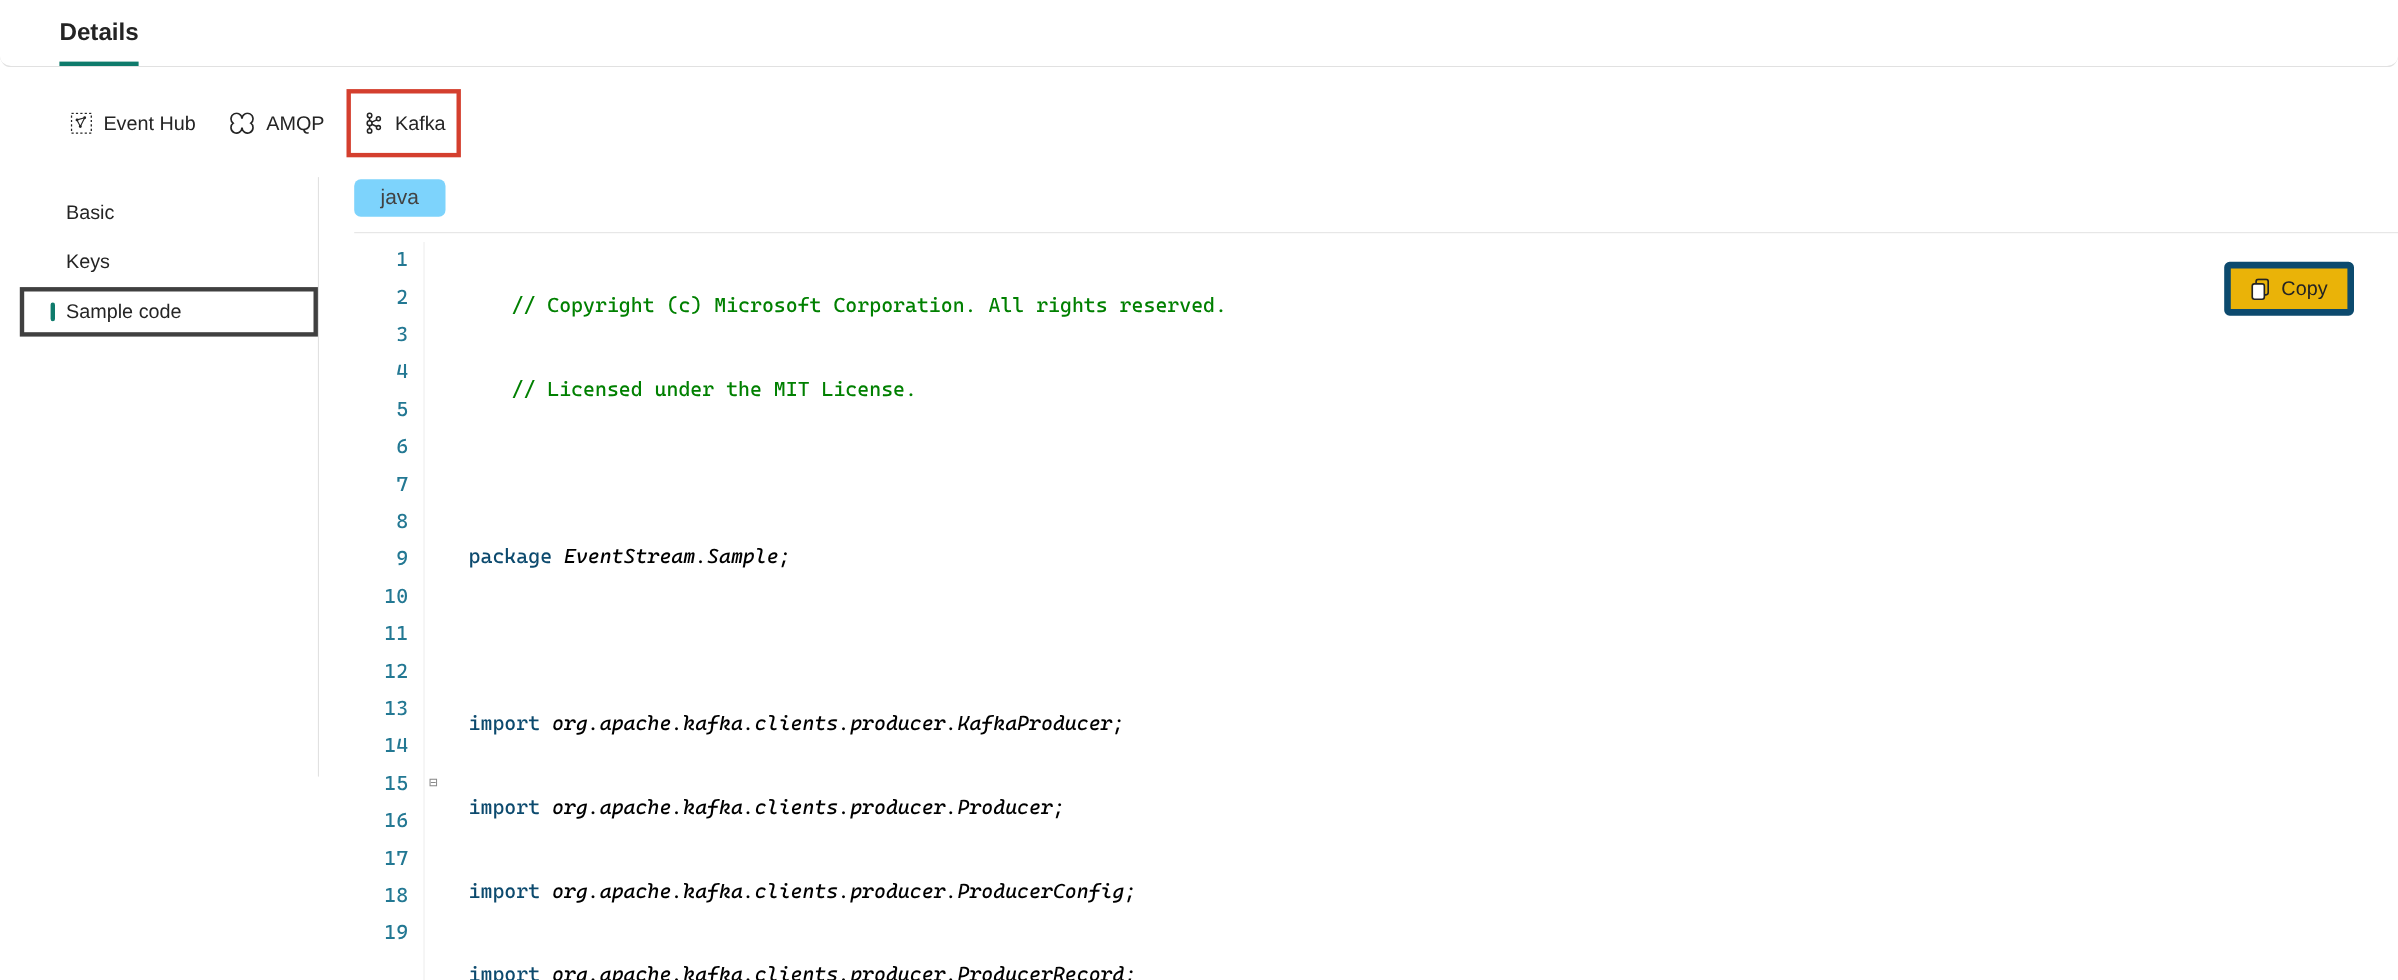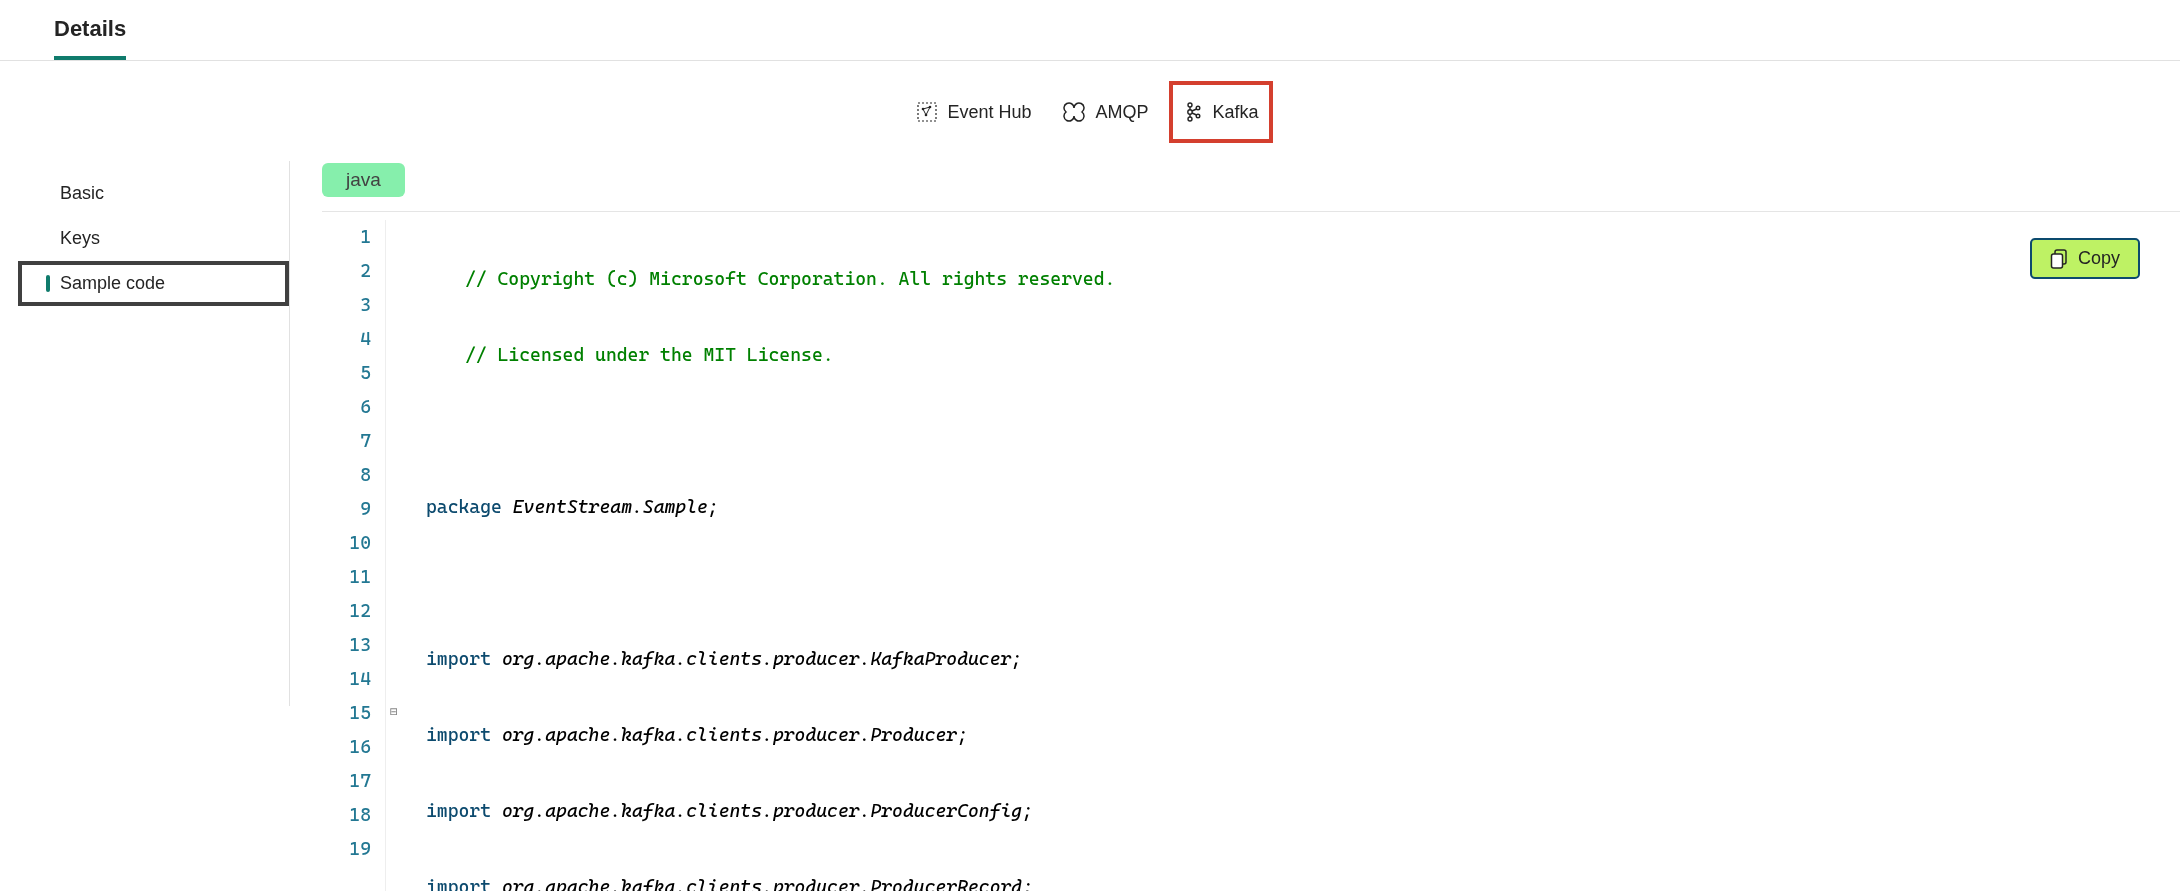"Details" .top-tabs { border-radius: none -> 10px }
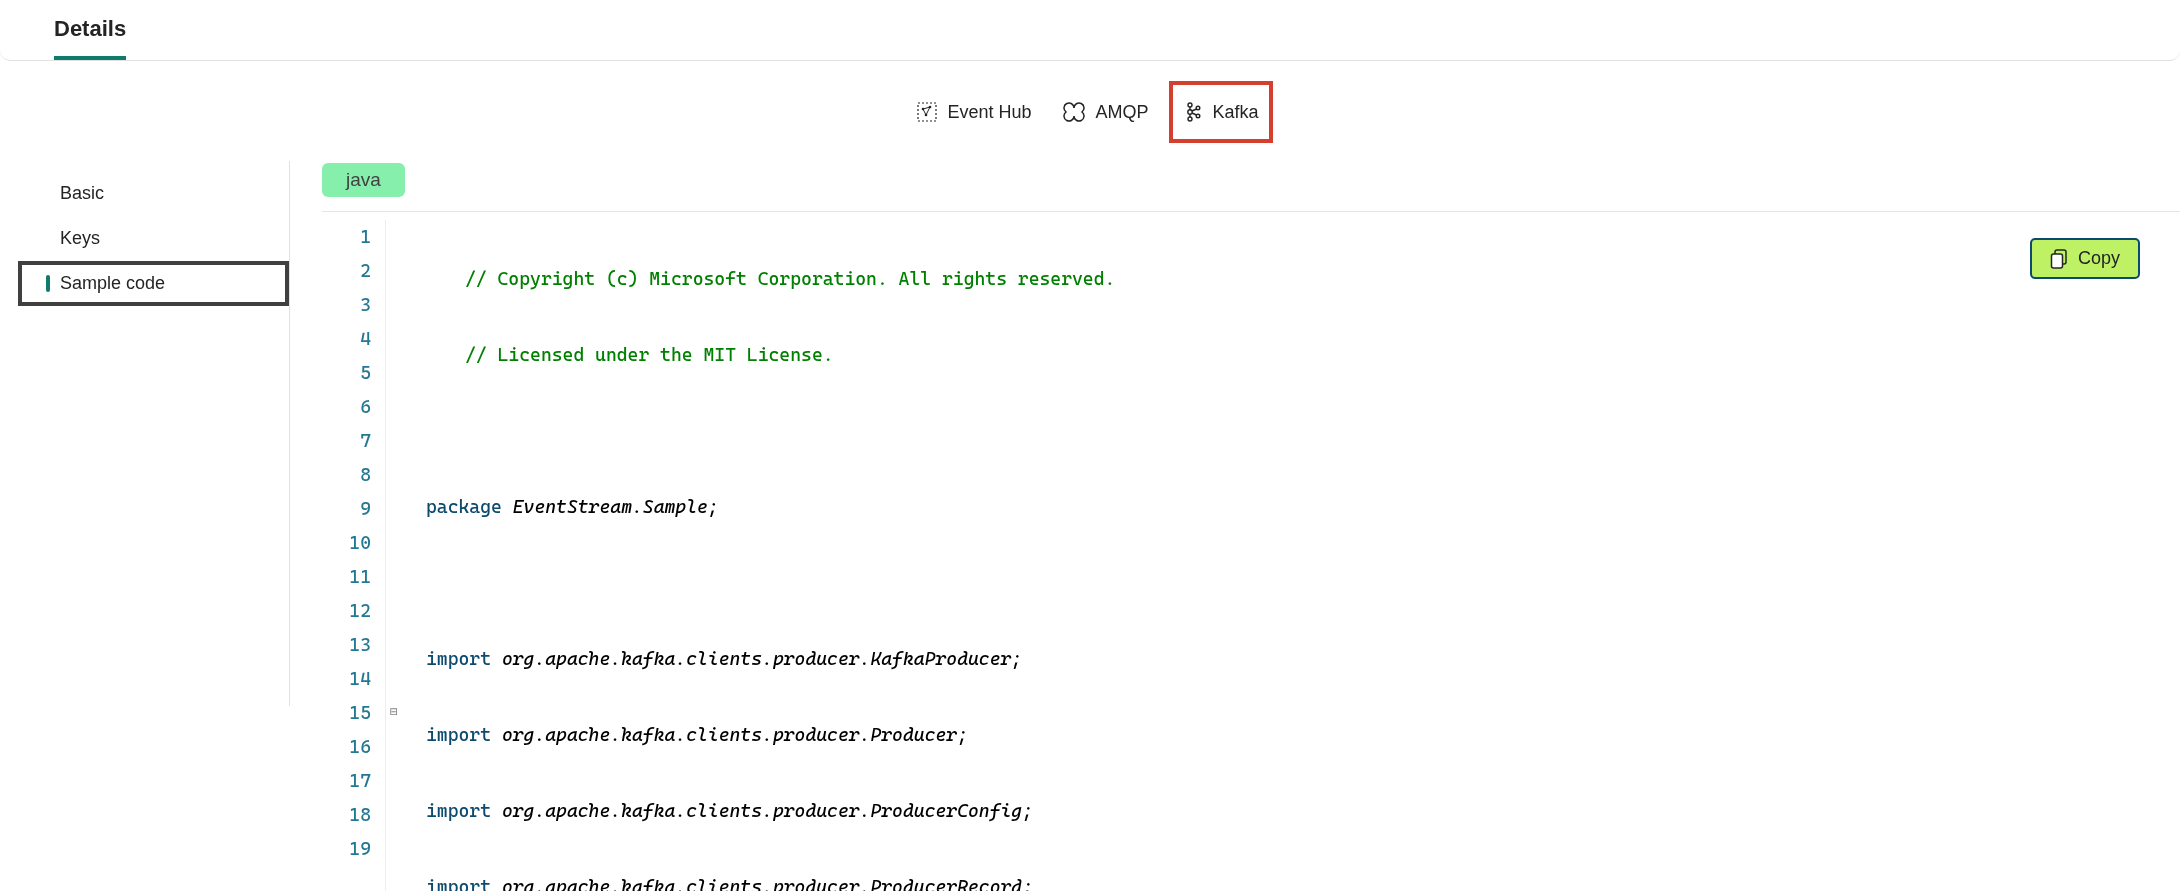"Event Hub" .protocol-tabs { justify-content: center -> none }
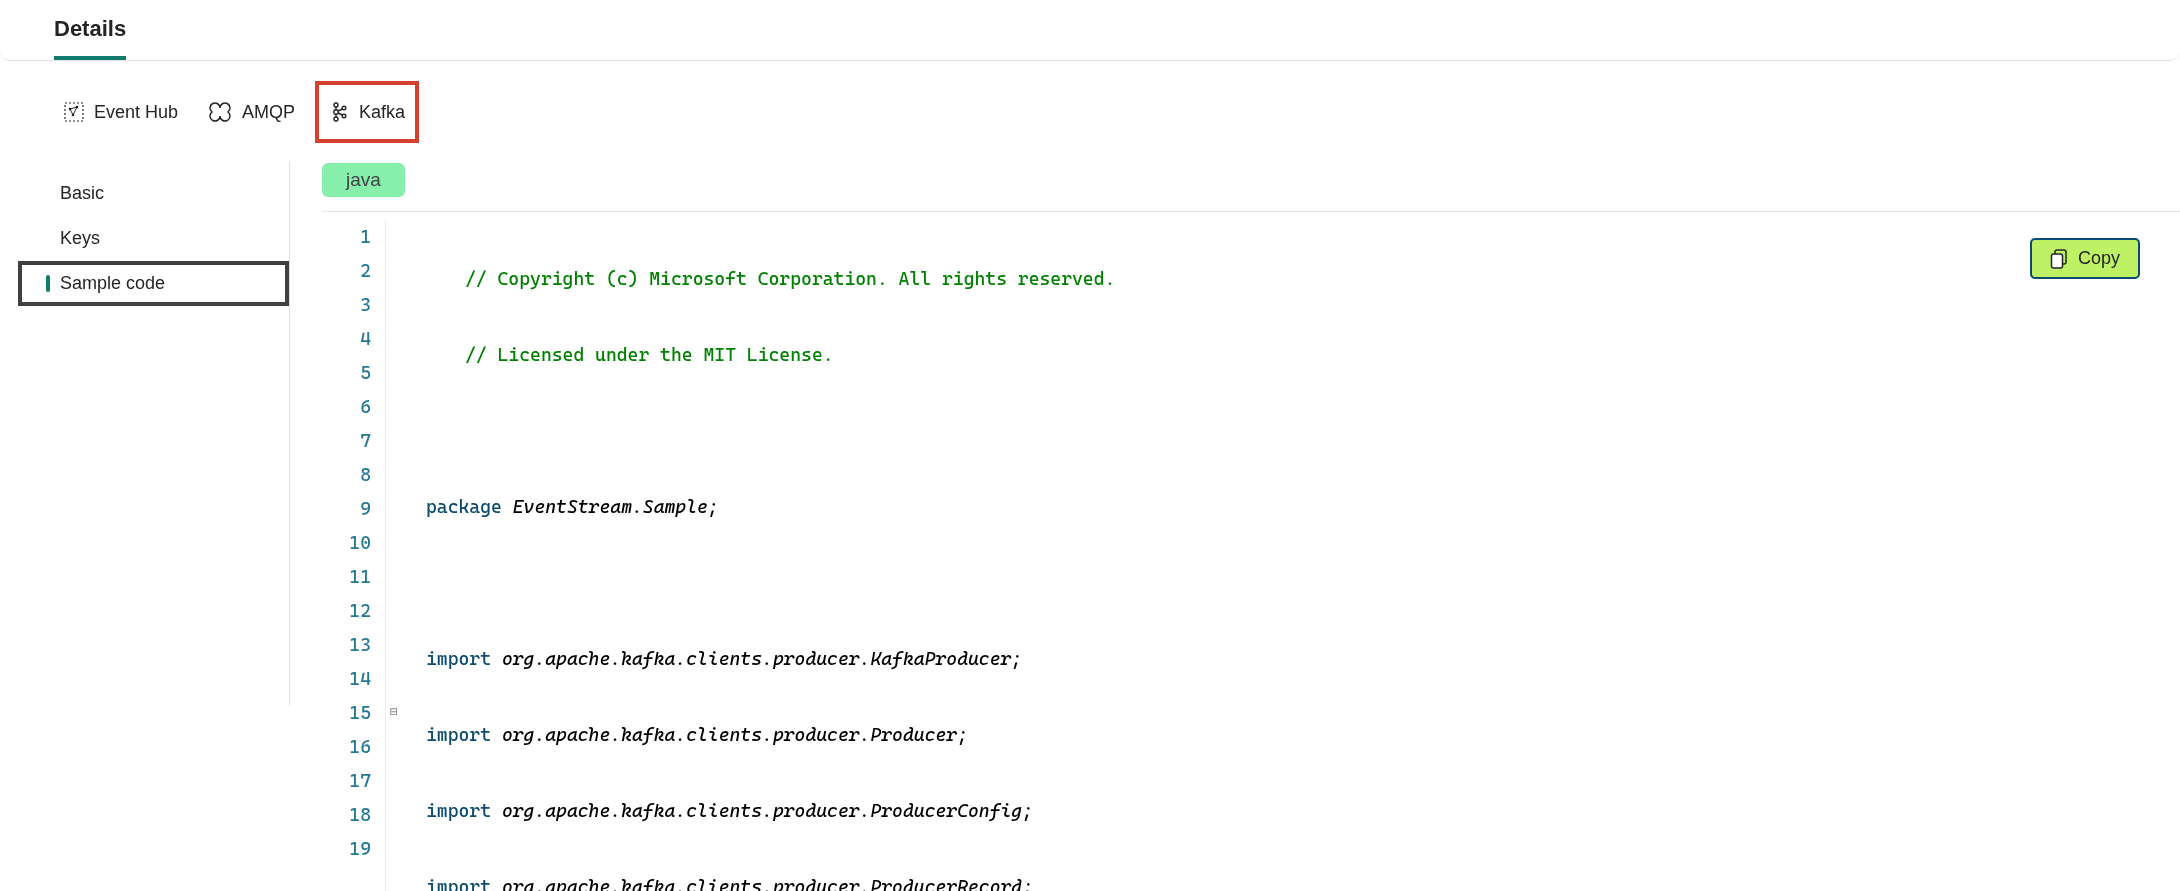"java" .lang-pill { background: #86efac -> #7dd3fc }
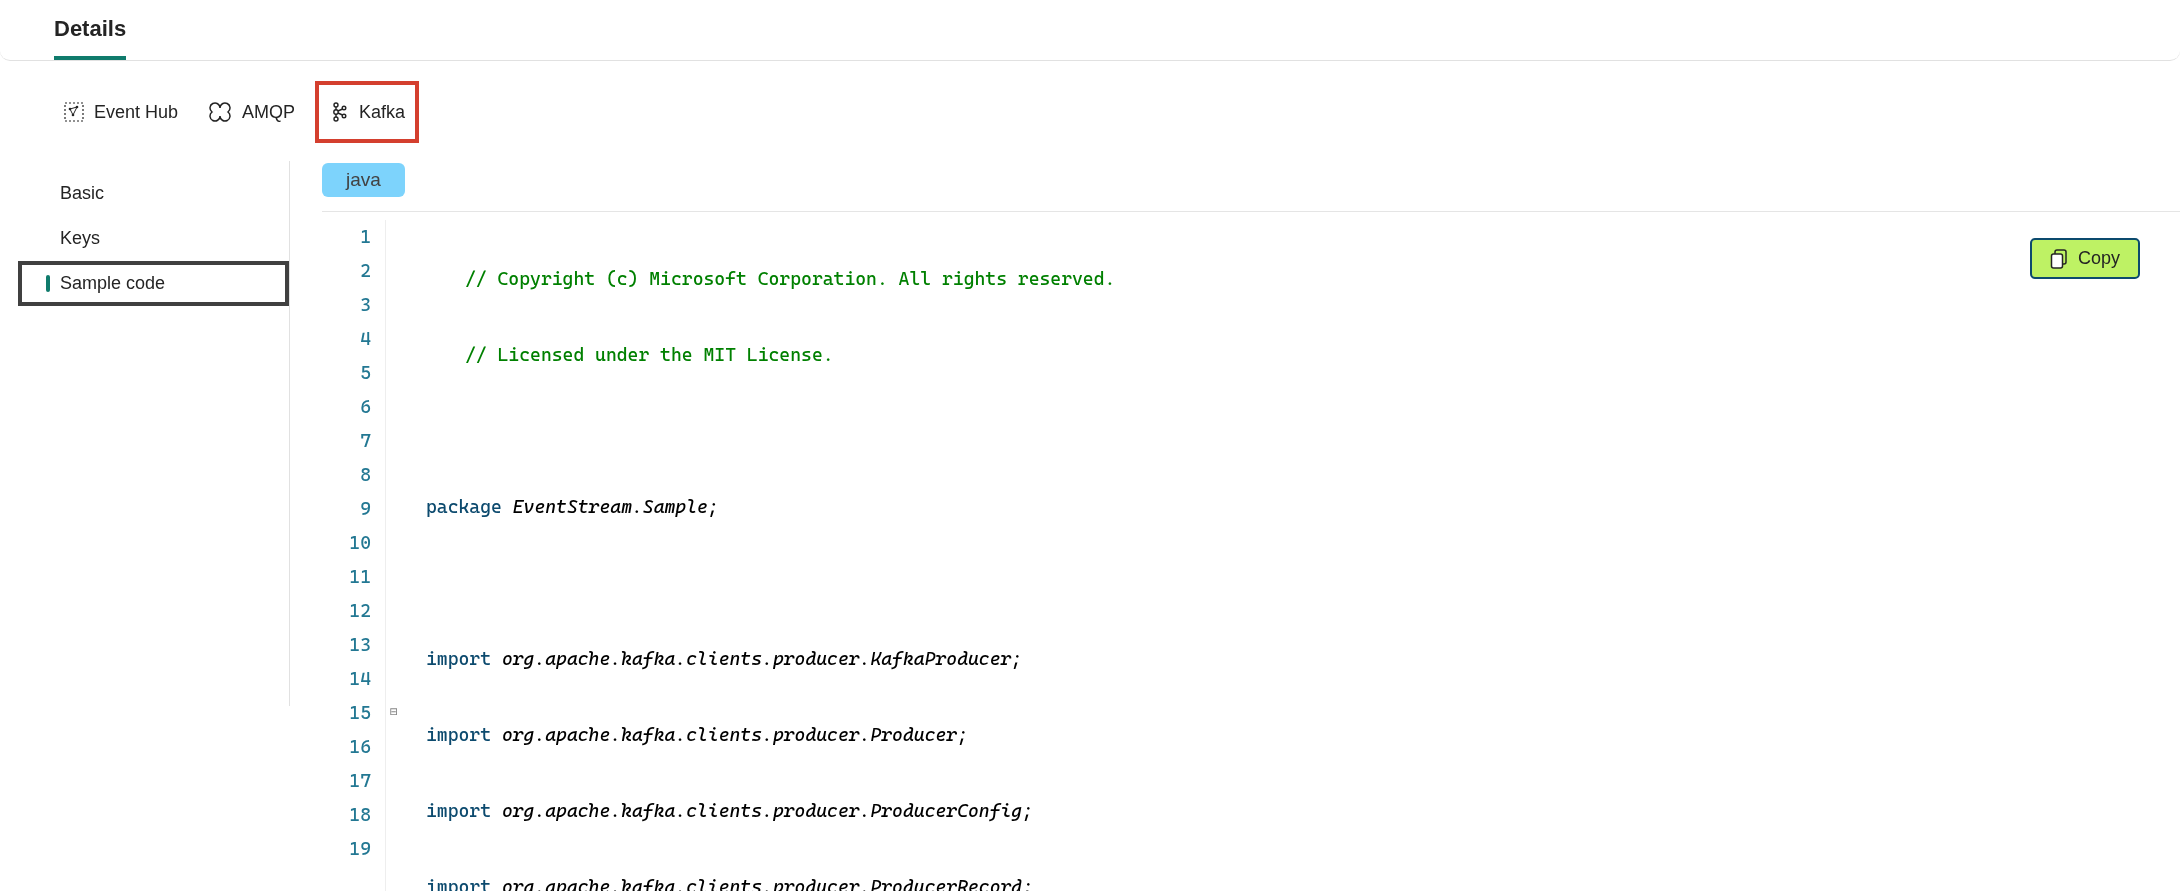"Copy" .copy-btn { background: #bef264 -> #eab308; border: 2px solid #0c4a6e -> 6px solid #0c4a6e }
